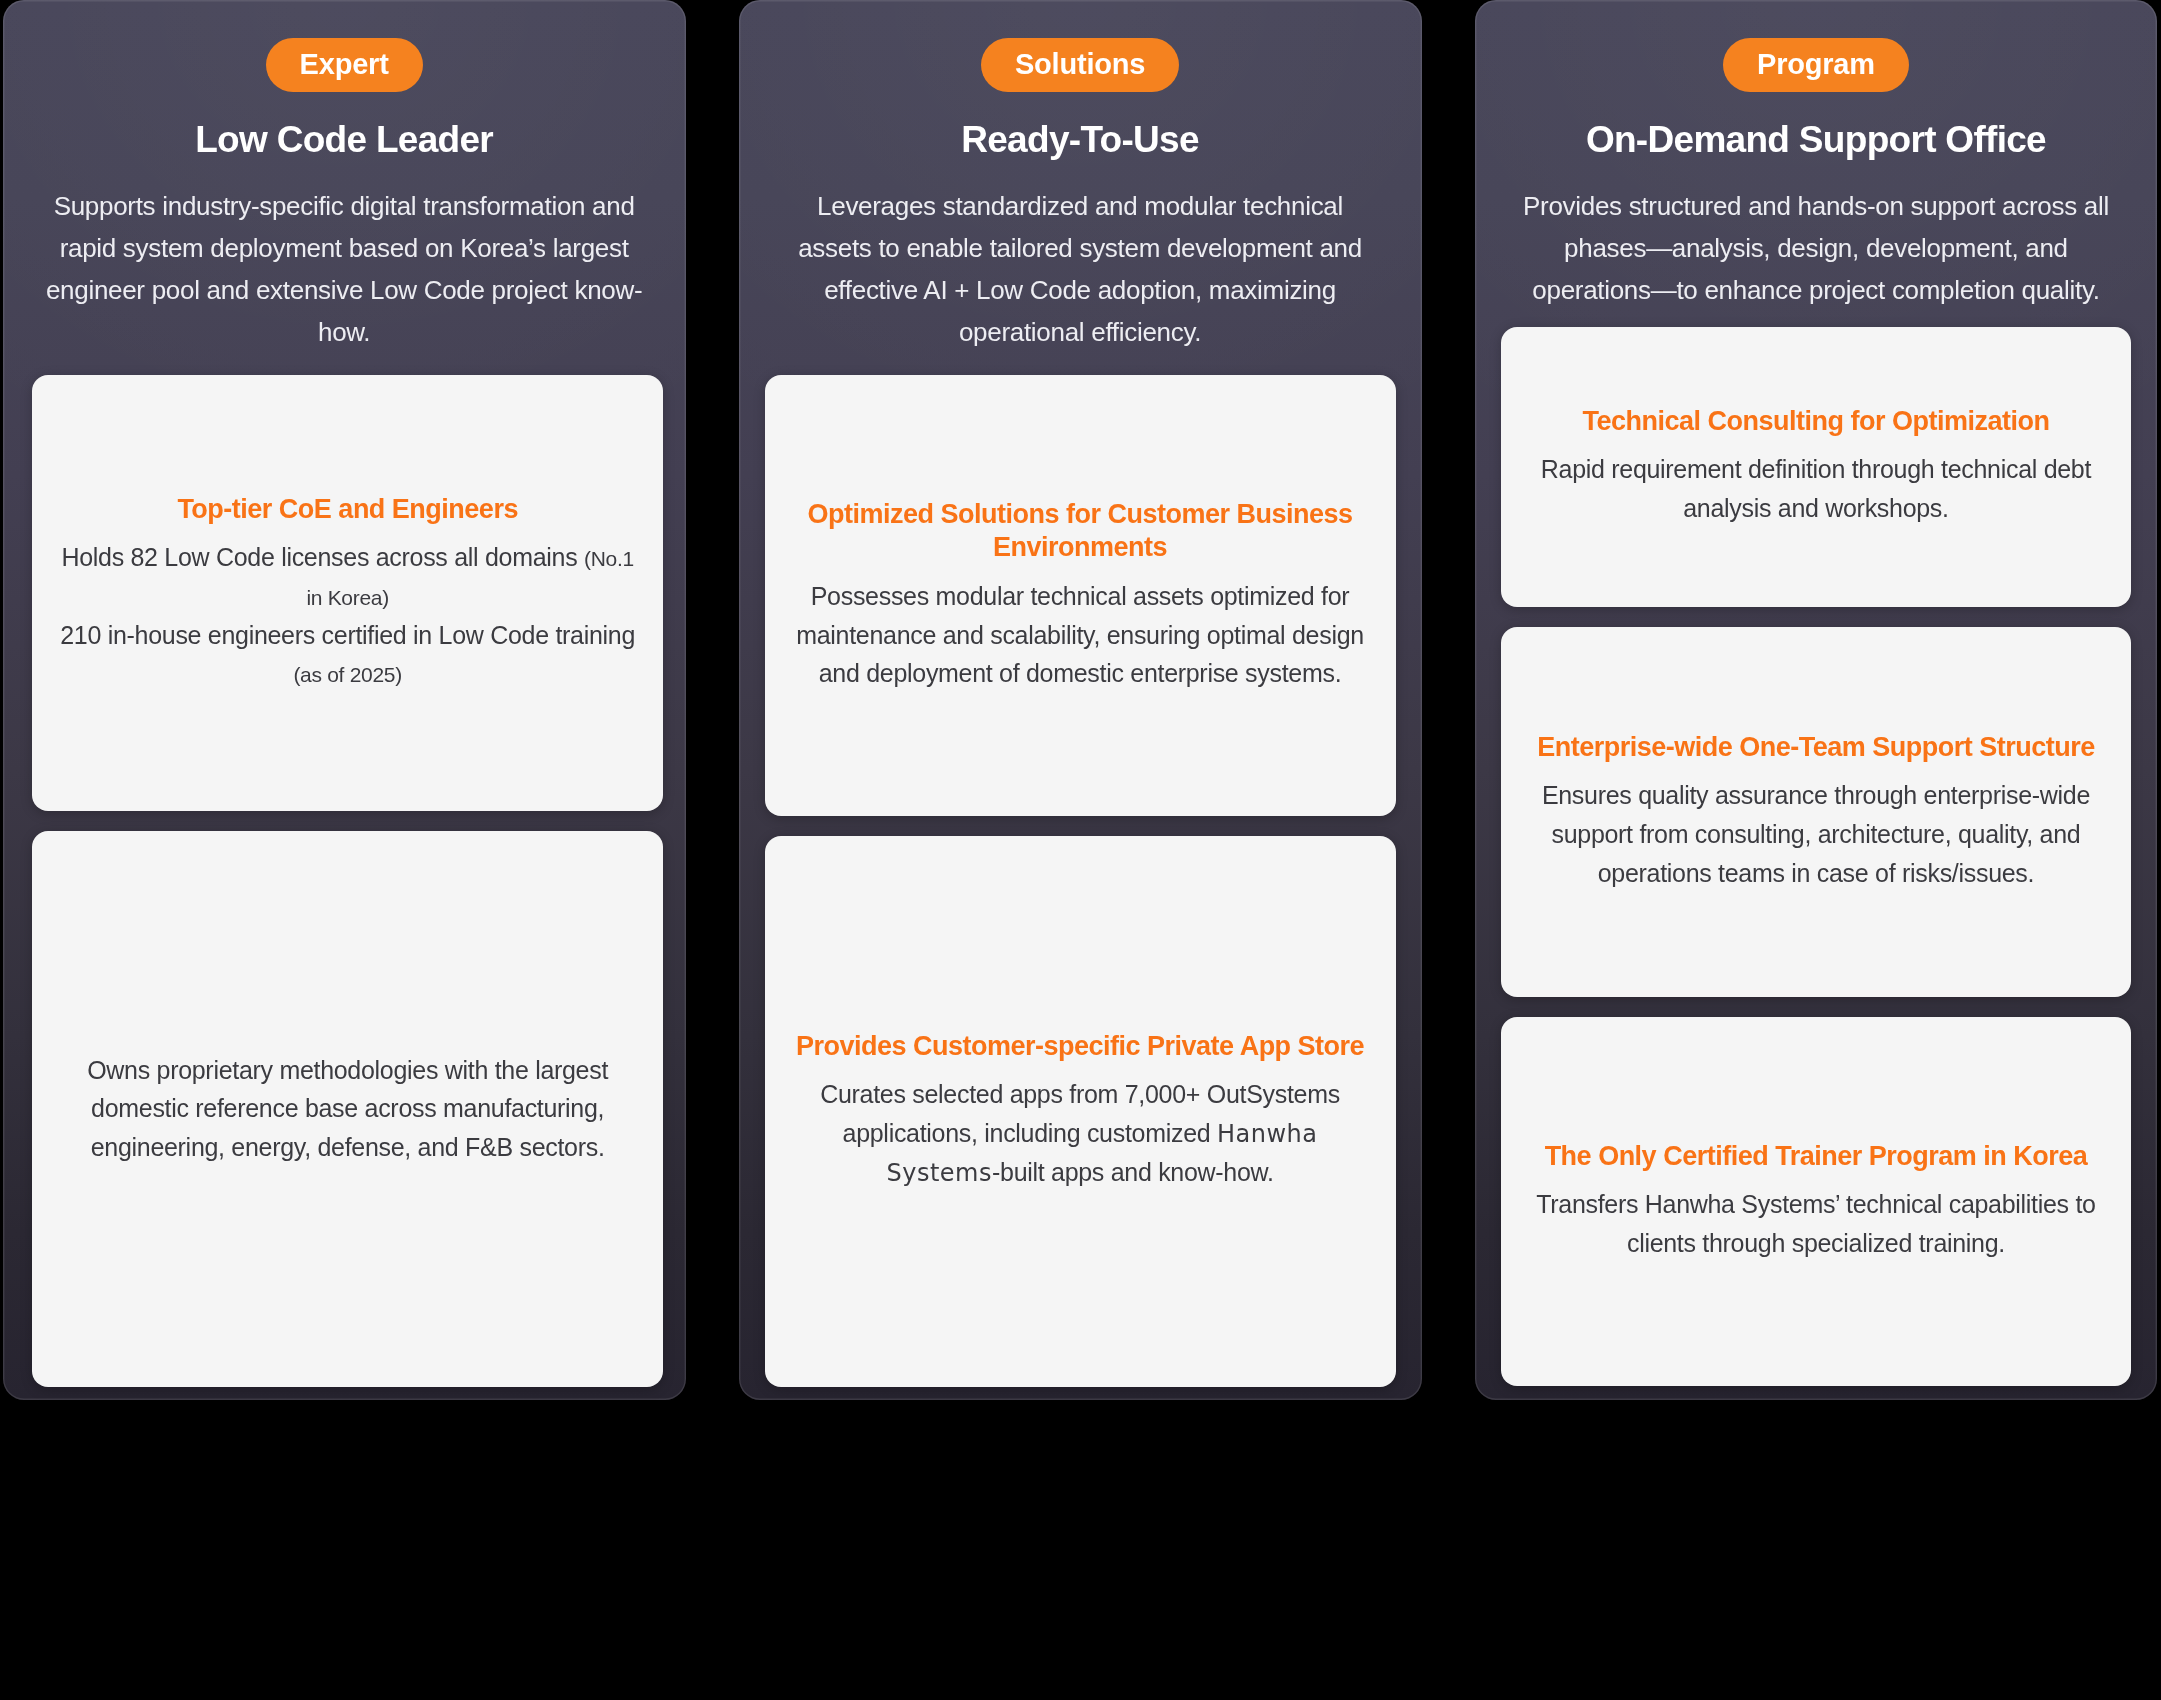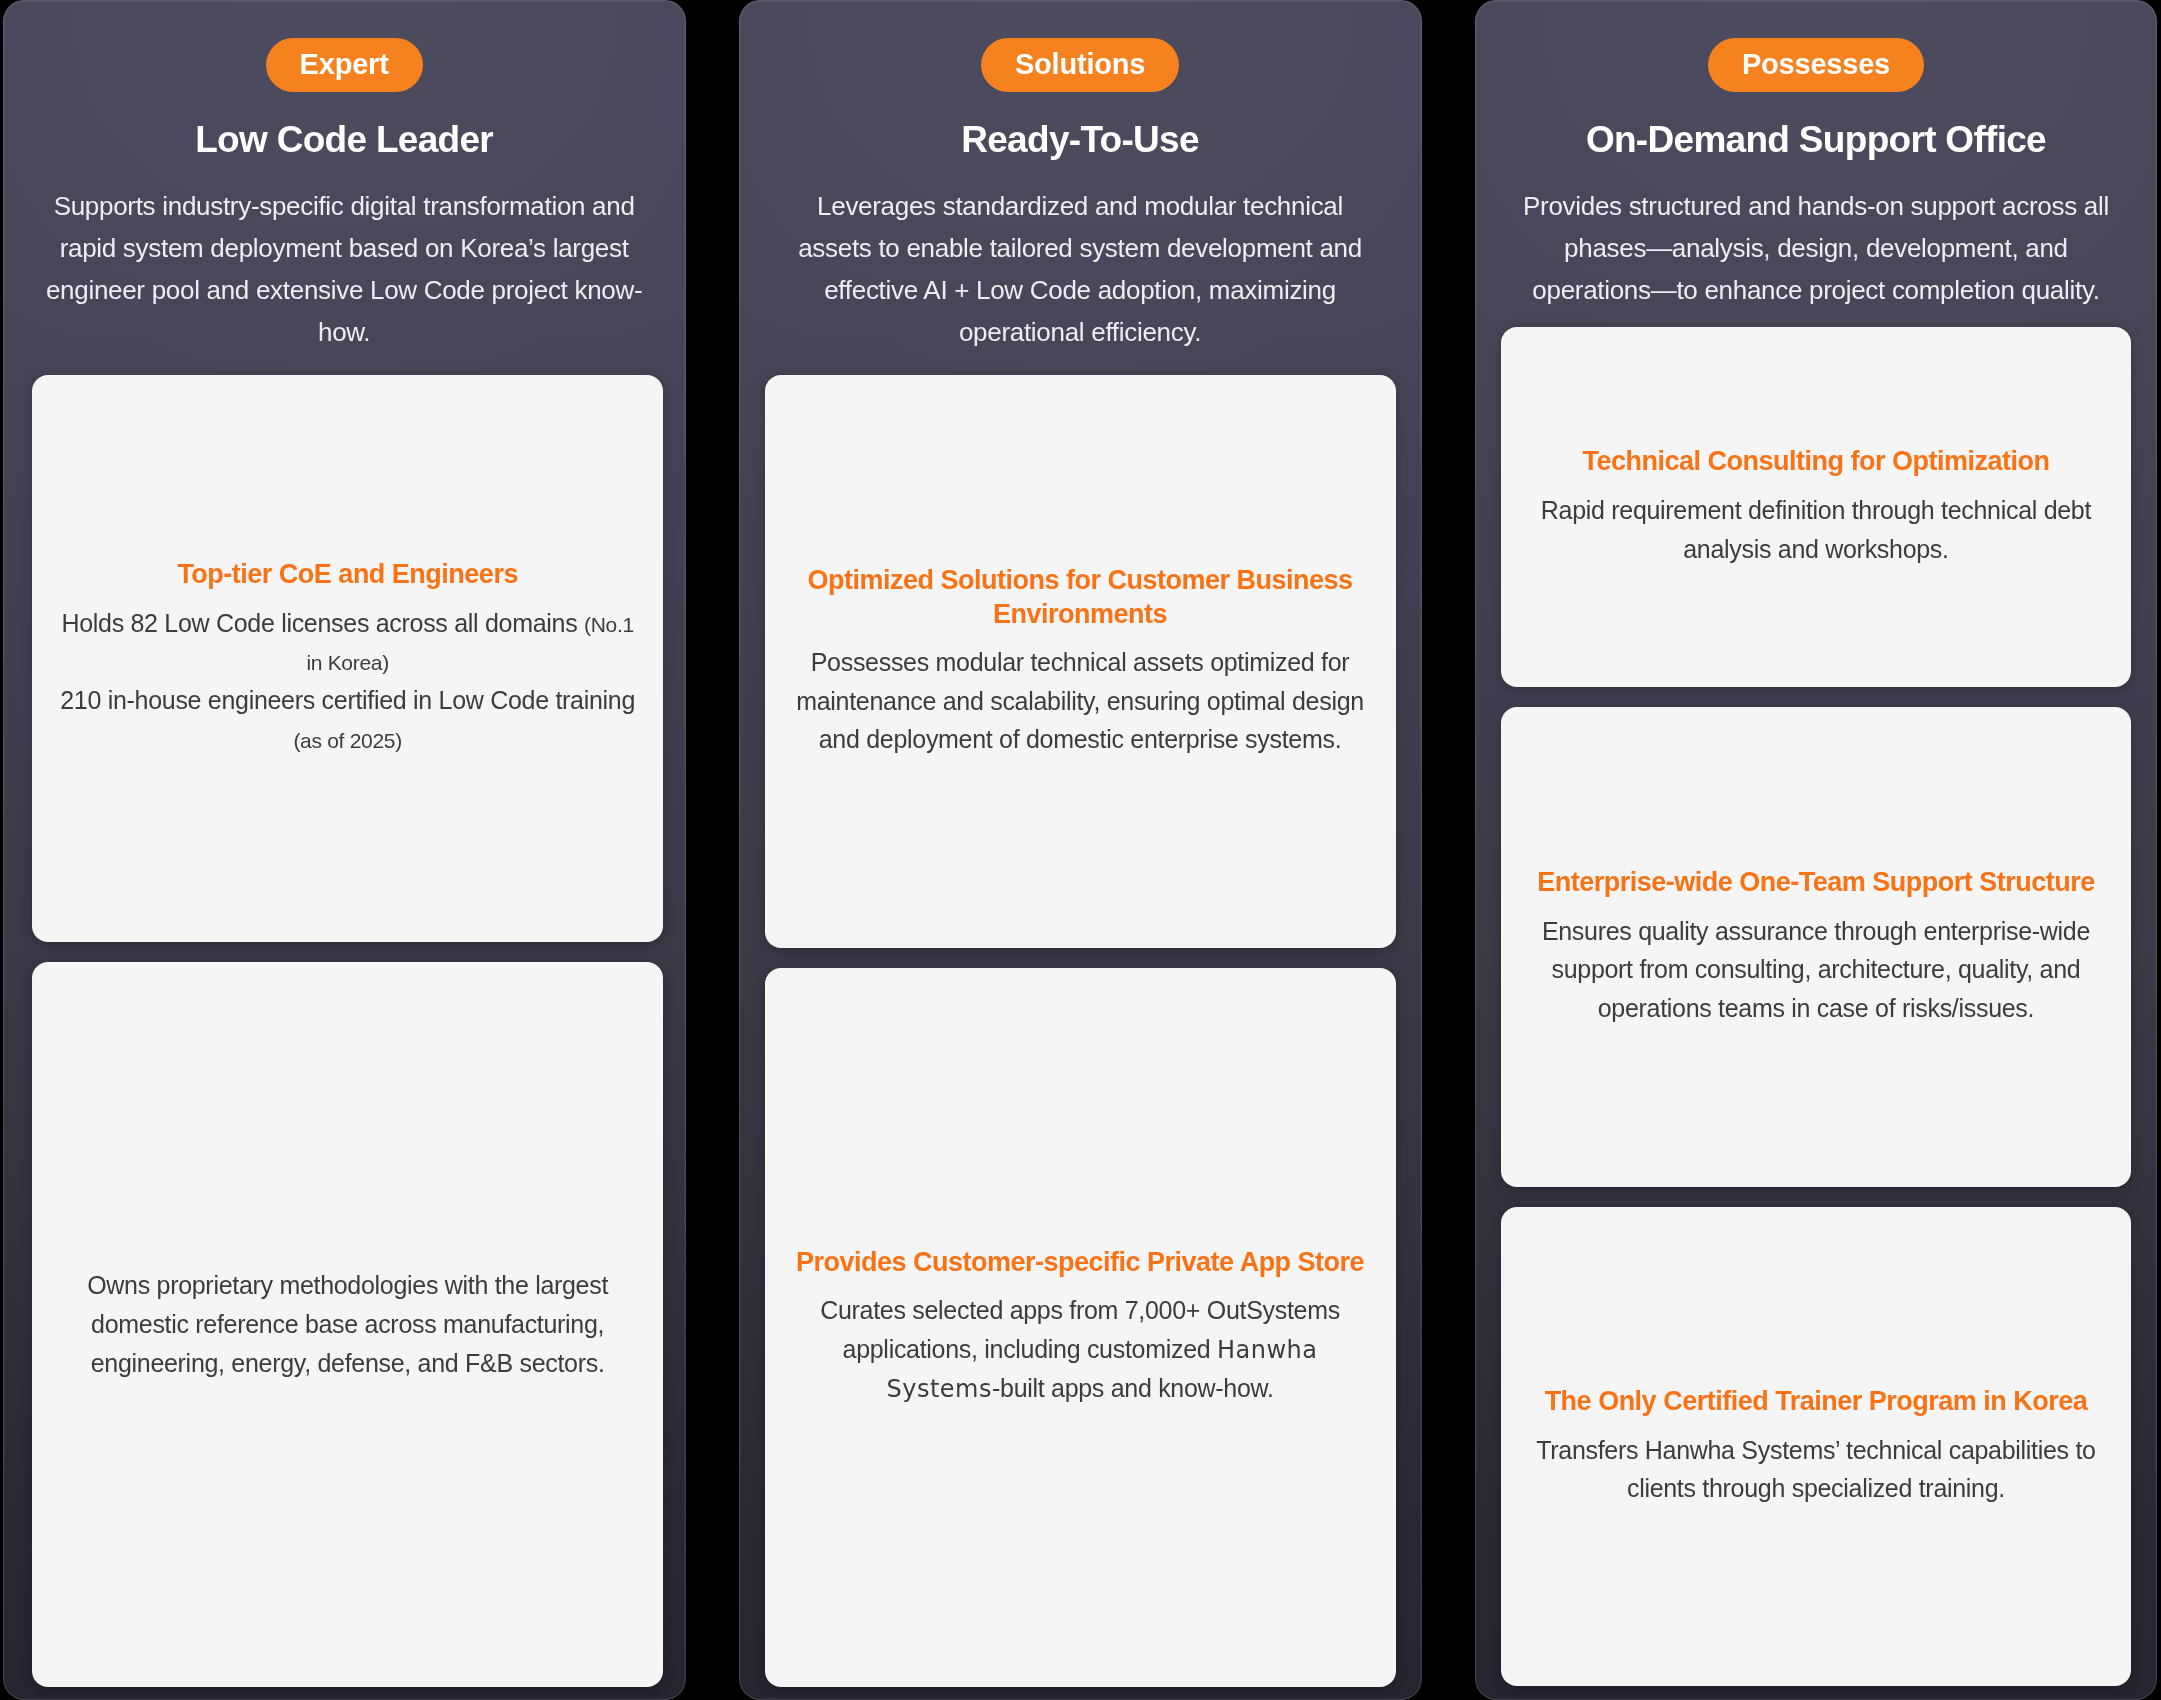"Expert" .board { height: 1700px -> 1400px }
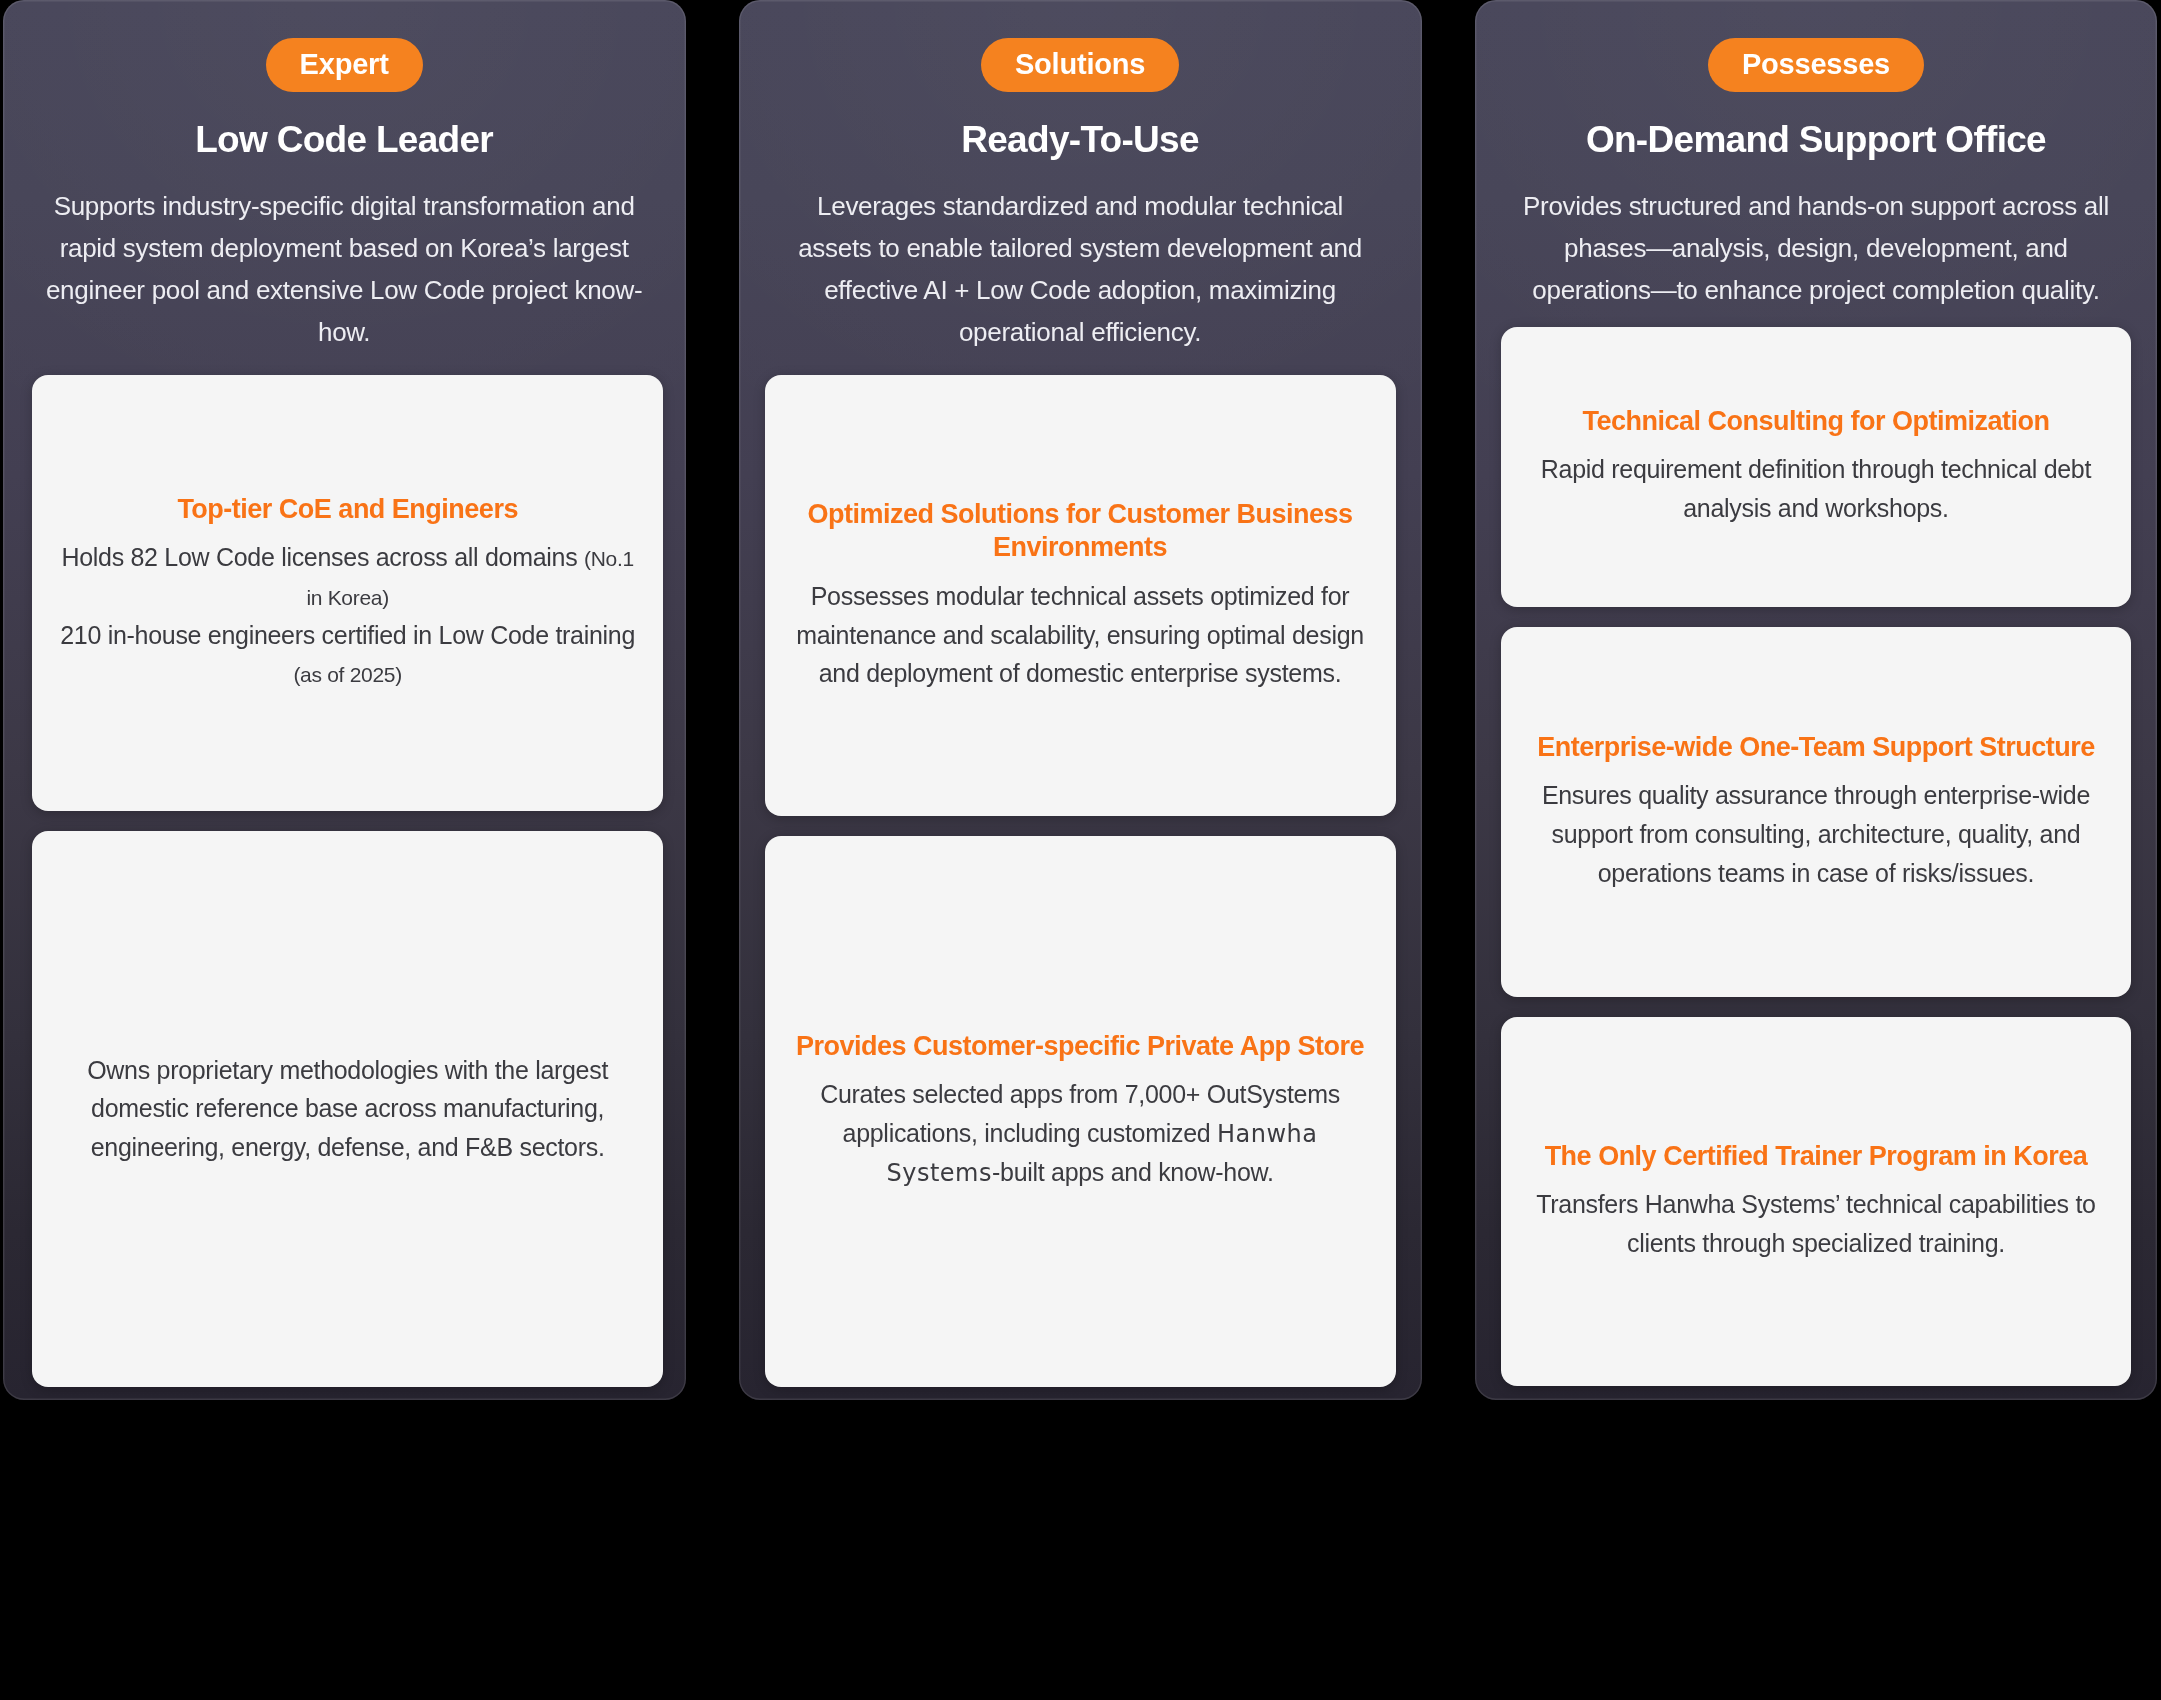"Possesses" div.badge { text: Possesses -> Program }
